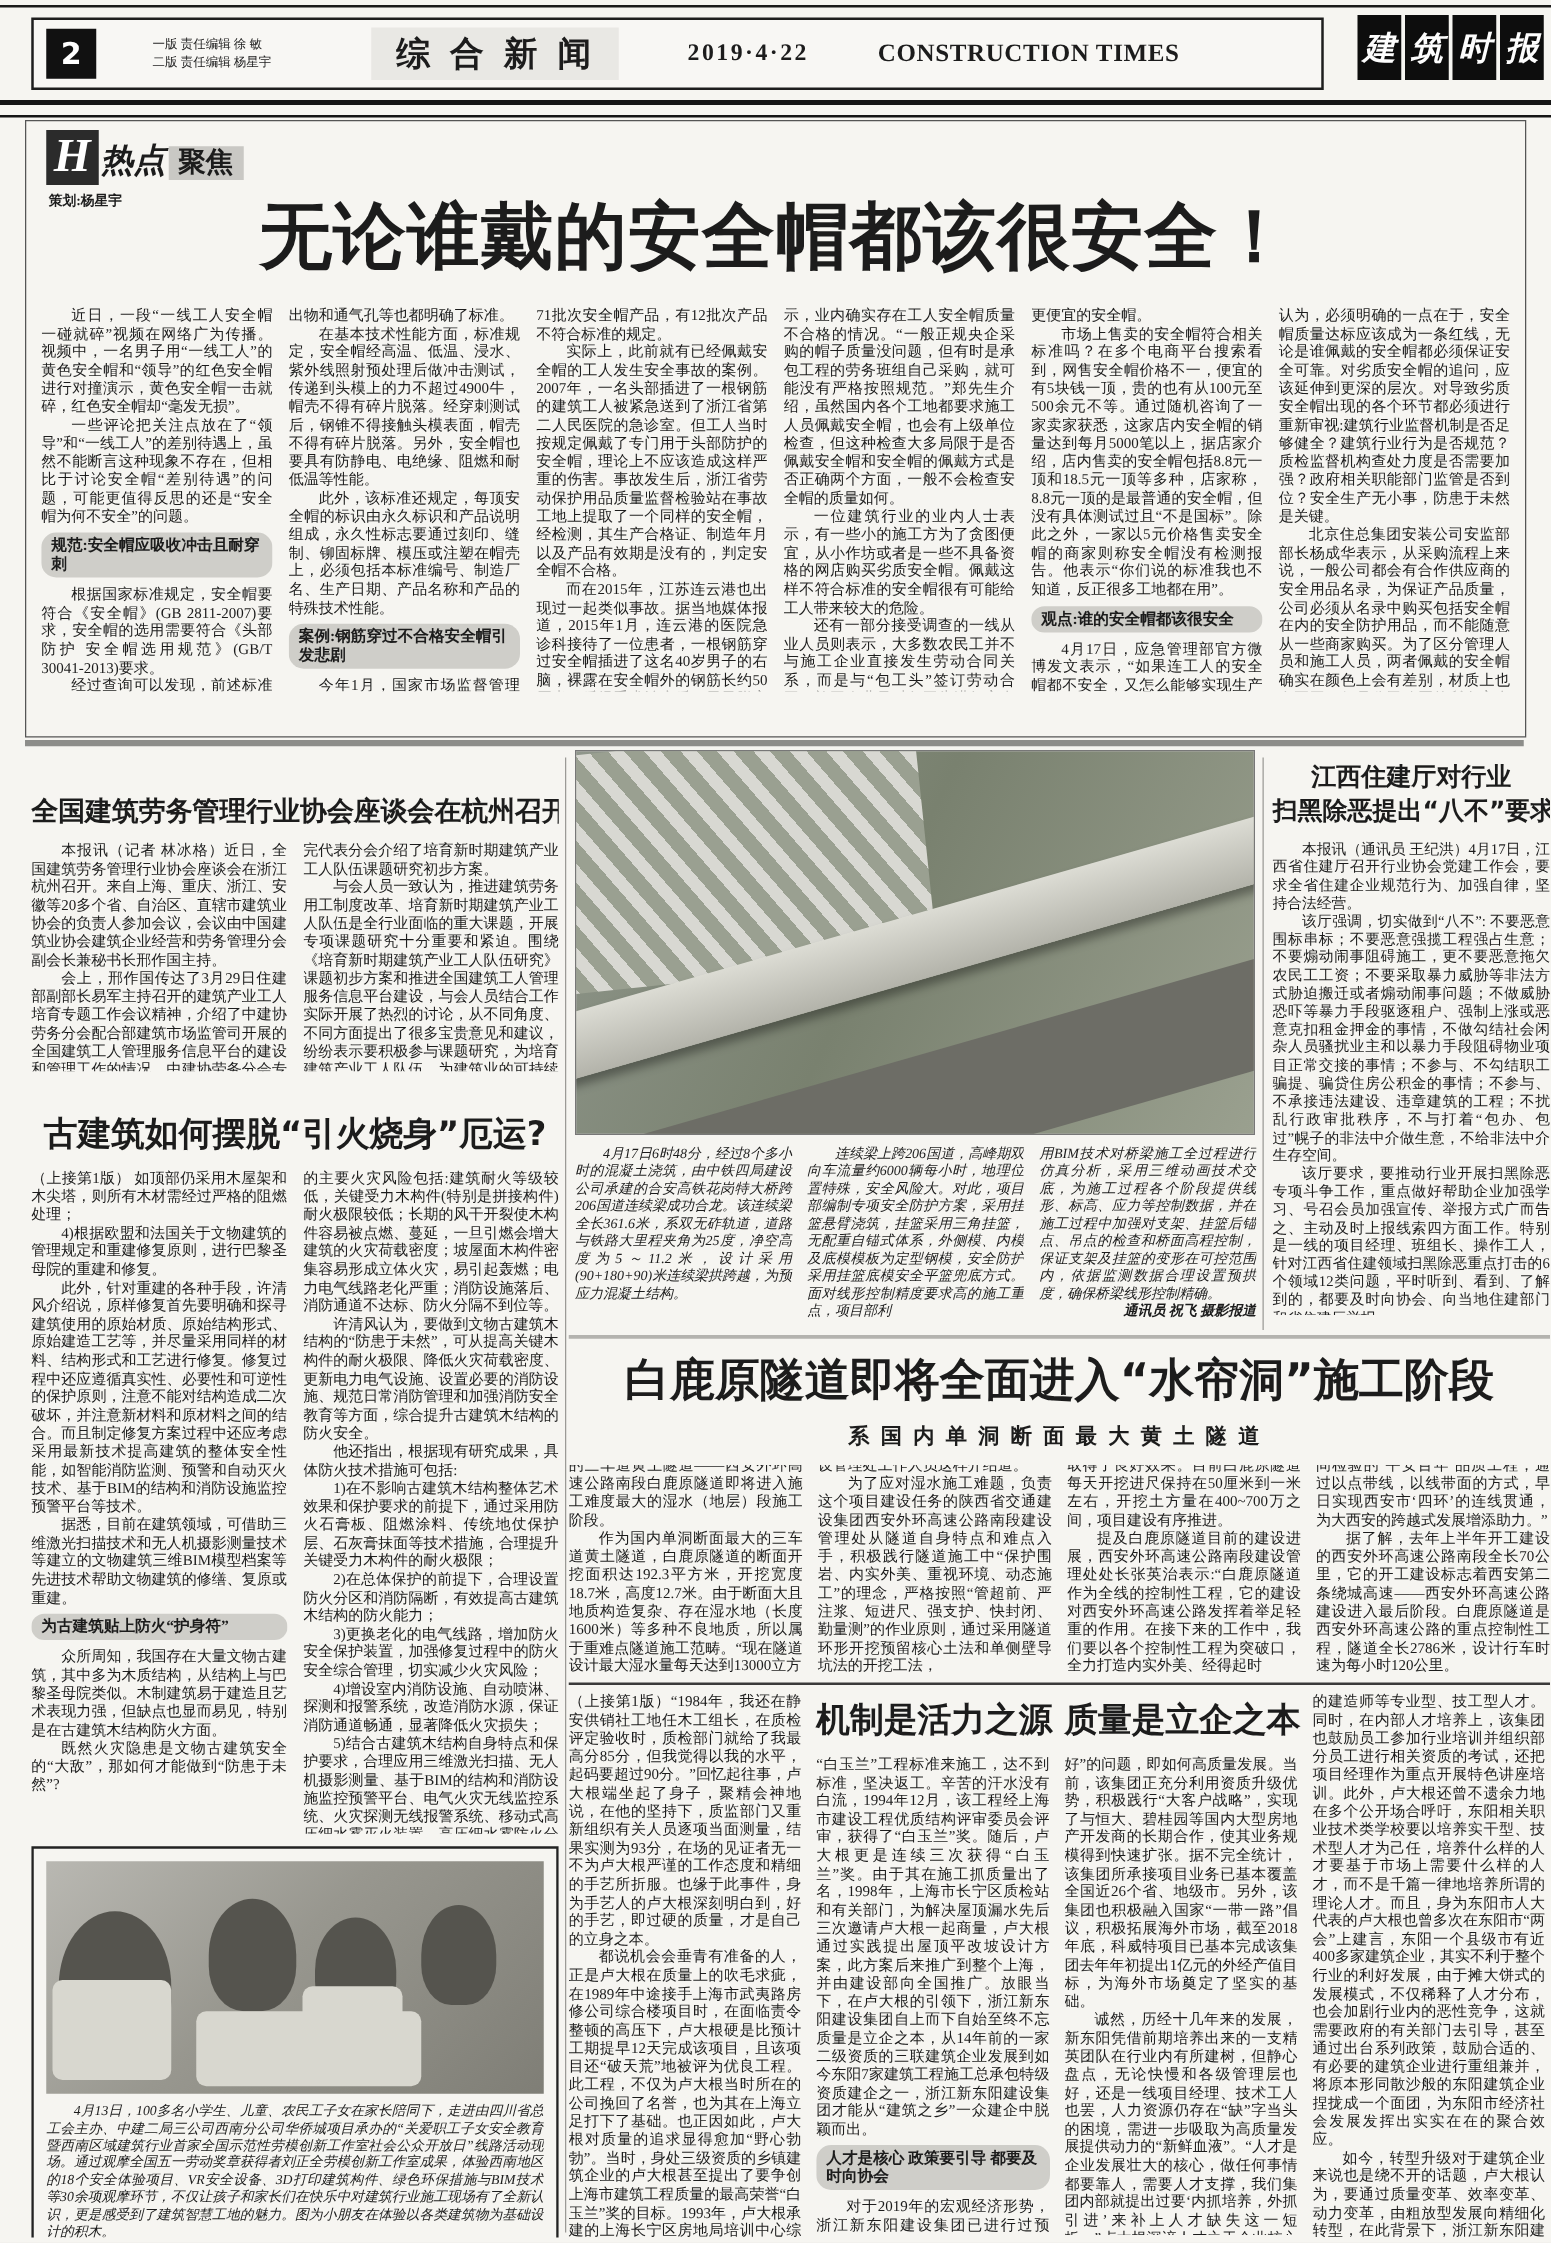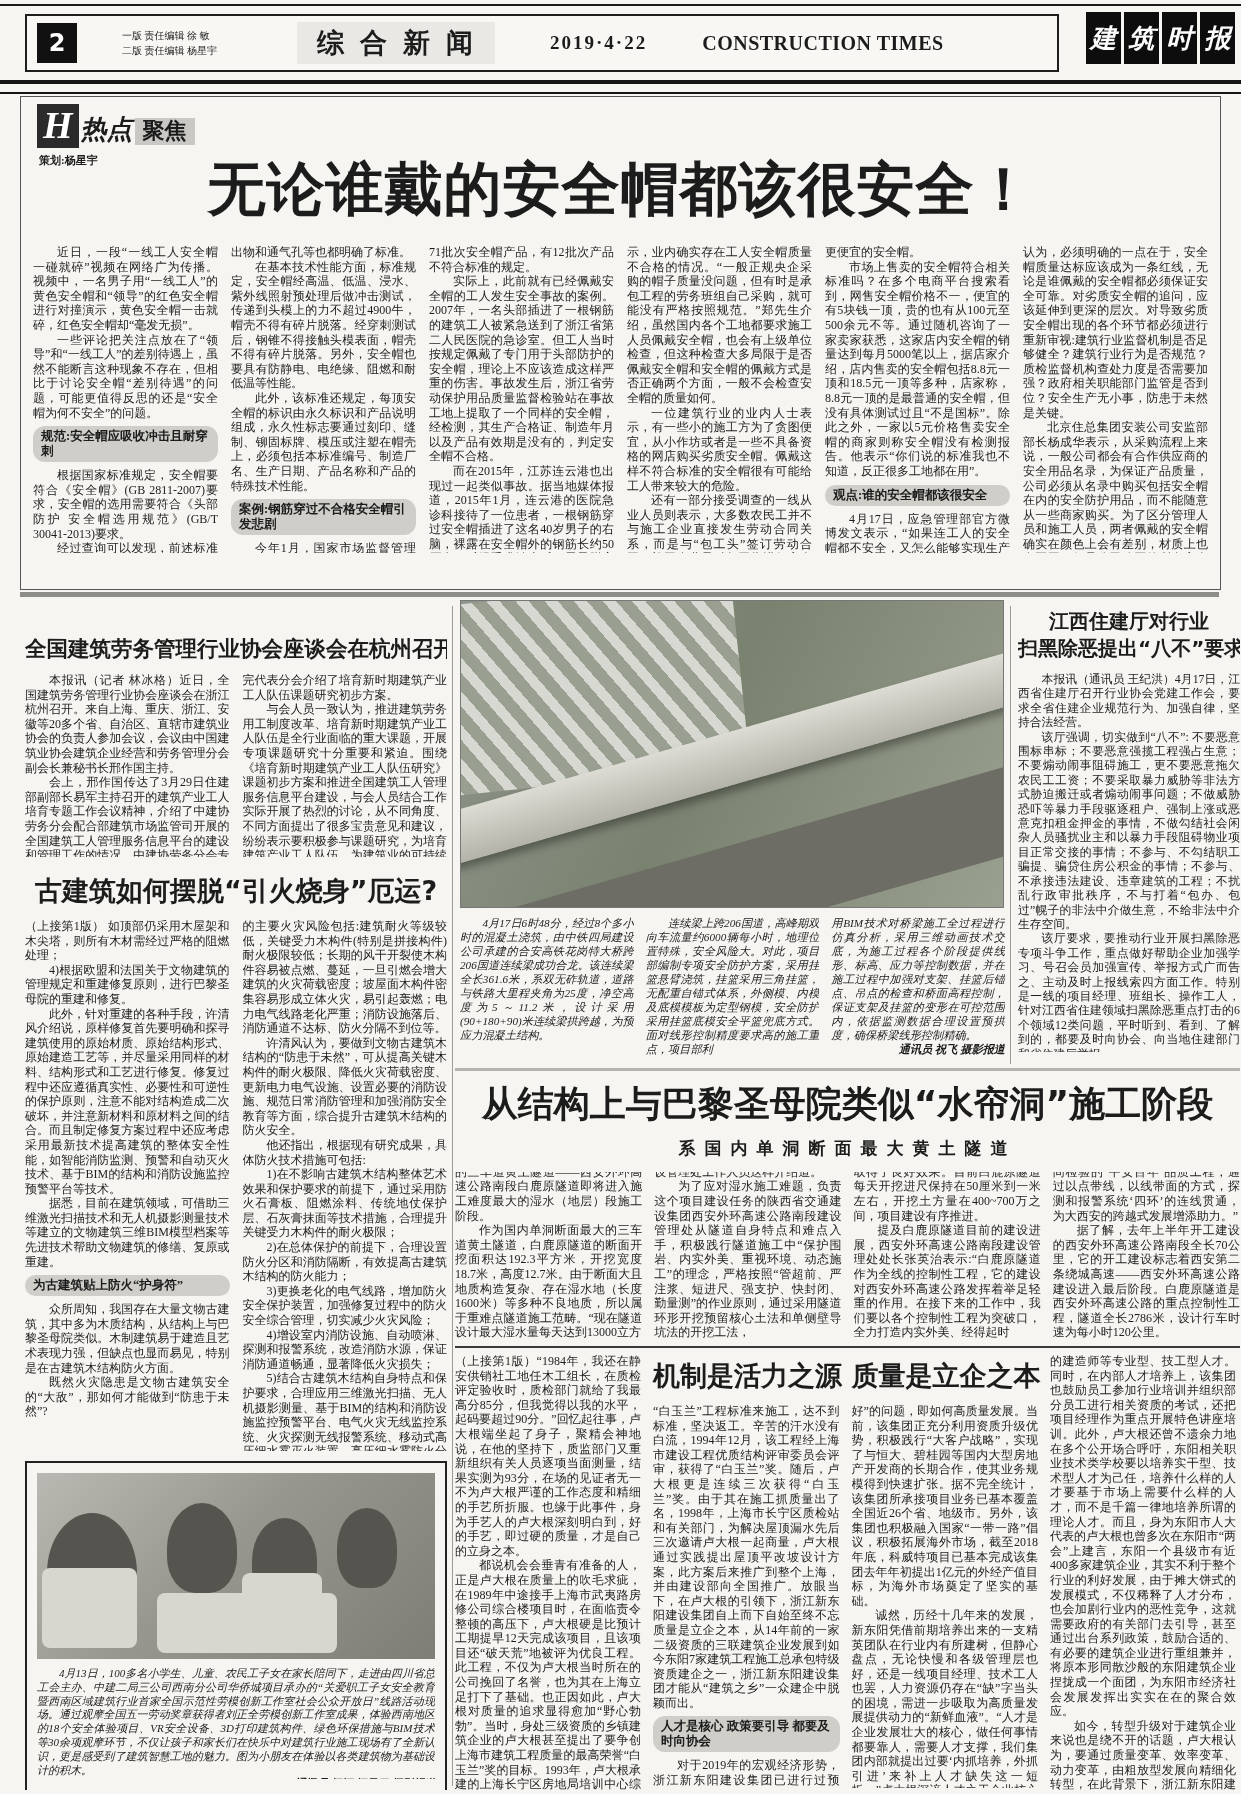"古建筑如何摆脱“引火烧身”厄运?" .anc-headline { margin-top: 16px -> 32px }
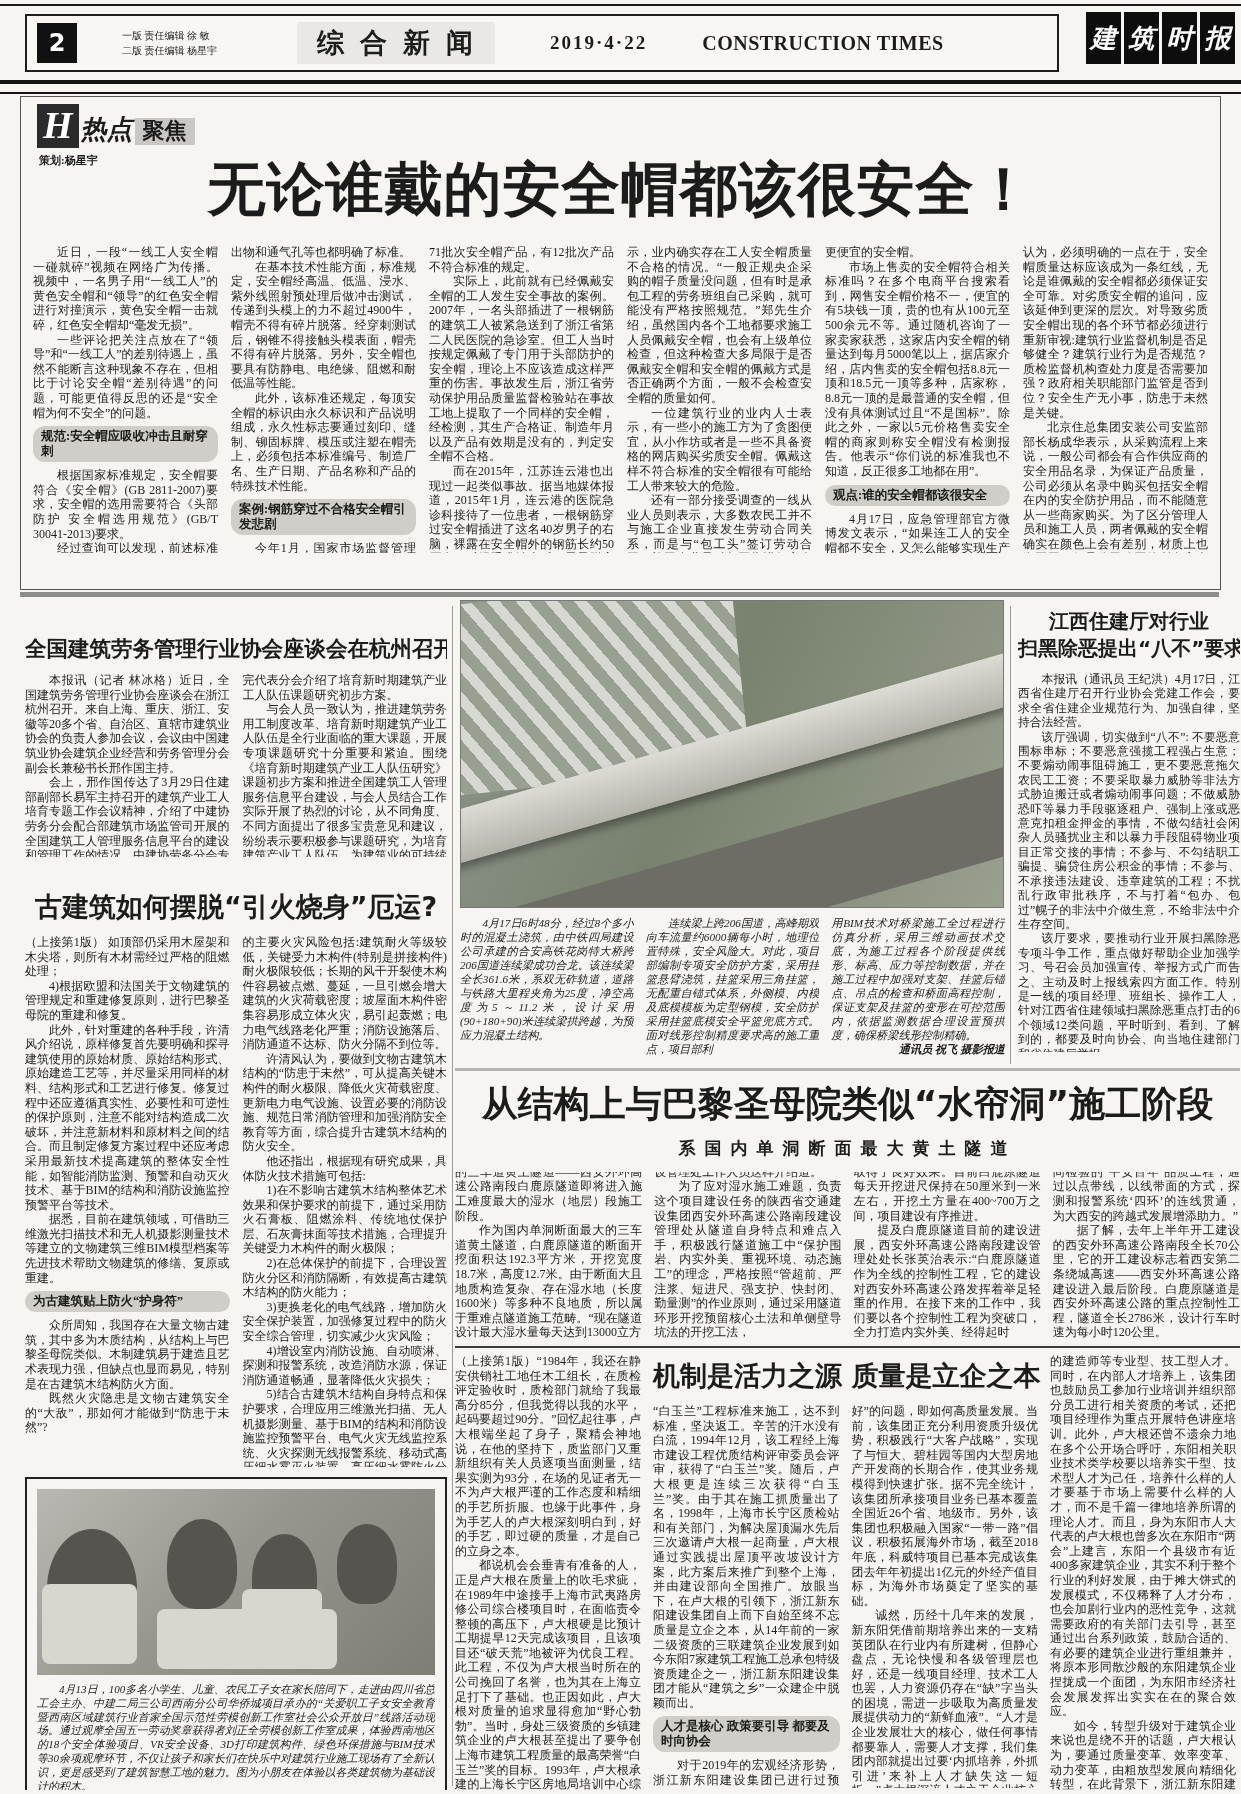"从结构上与巴黎圣母院类似“水帘洞”施工阶段" div.tn-headline { text: 从结构上与巴黎圣母院类似 -> 白鹿原隧道即将全面进入 }
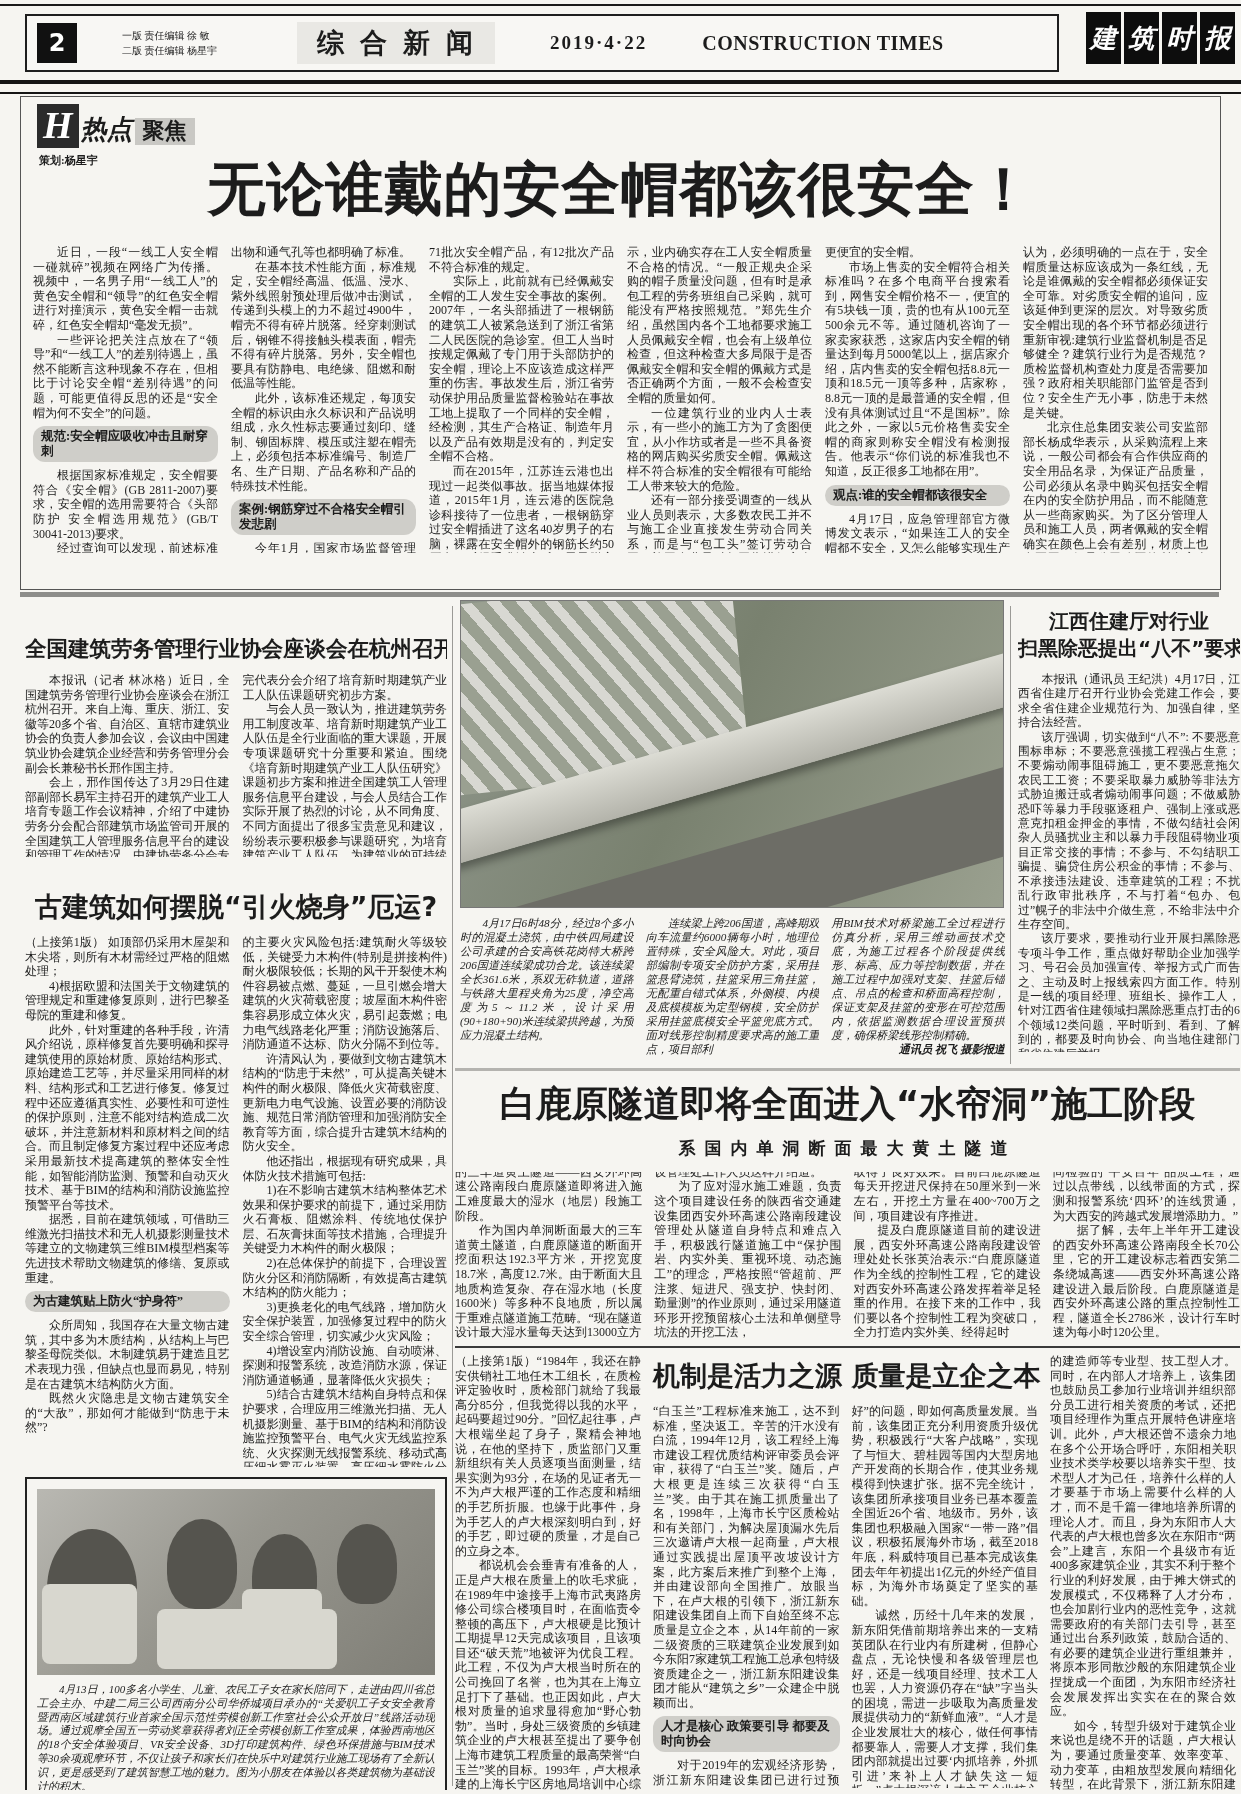"间检验的‘平安百年’品质工程，通过以点带线，以线带面的方式，探测和报警系统‘四环" p.para { text: 探测和报警系统 -> 早日实现西安市 }
